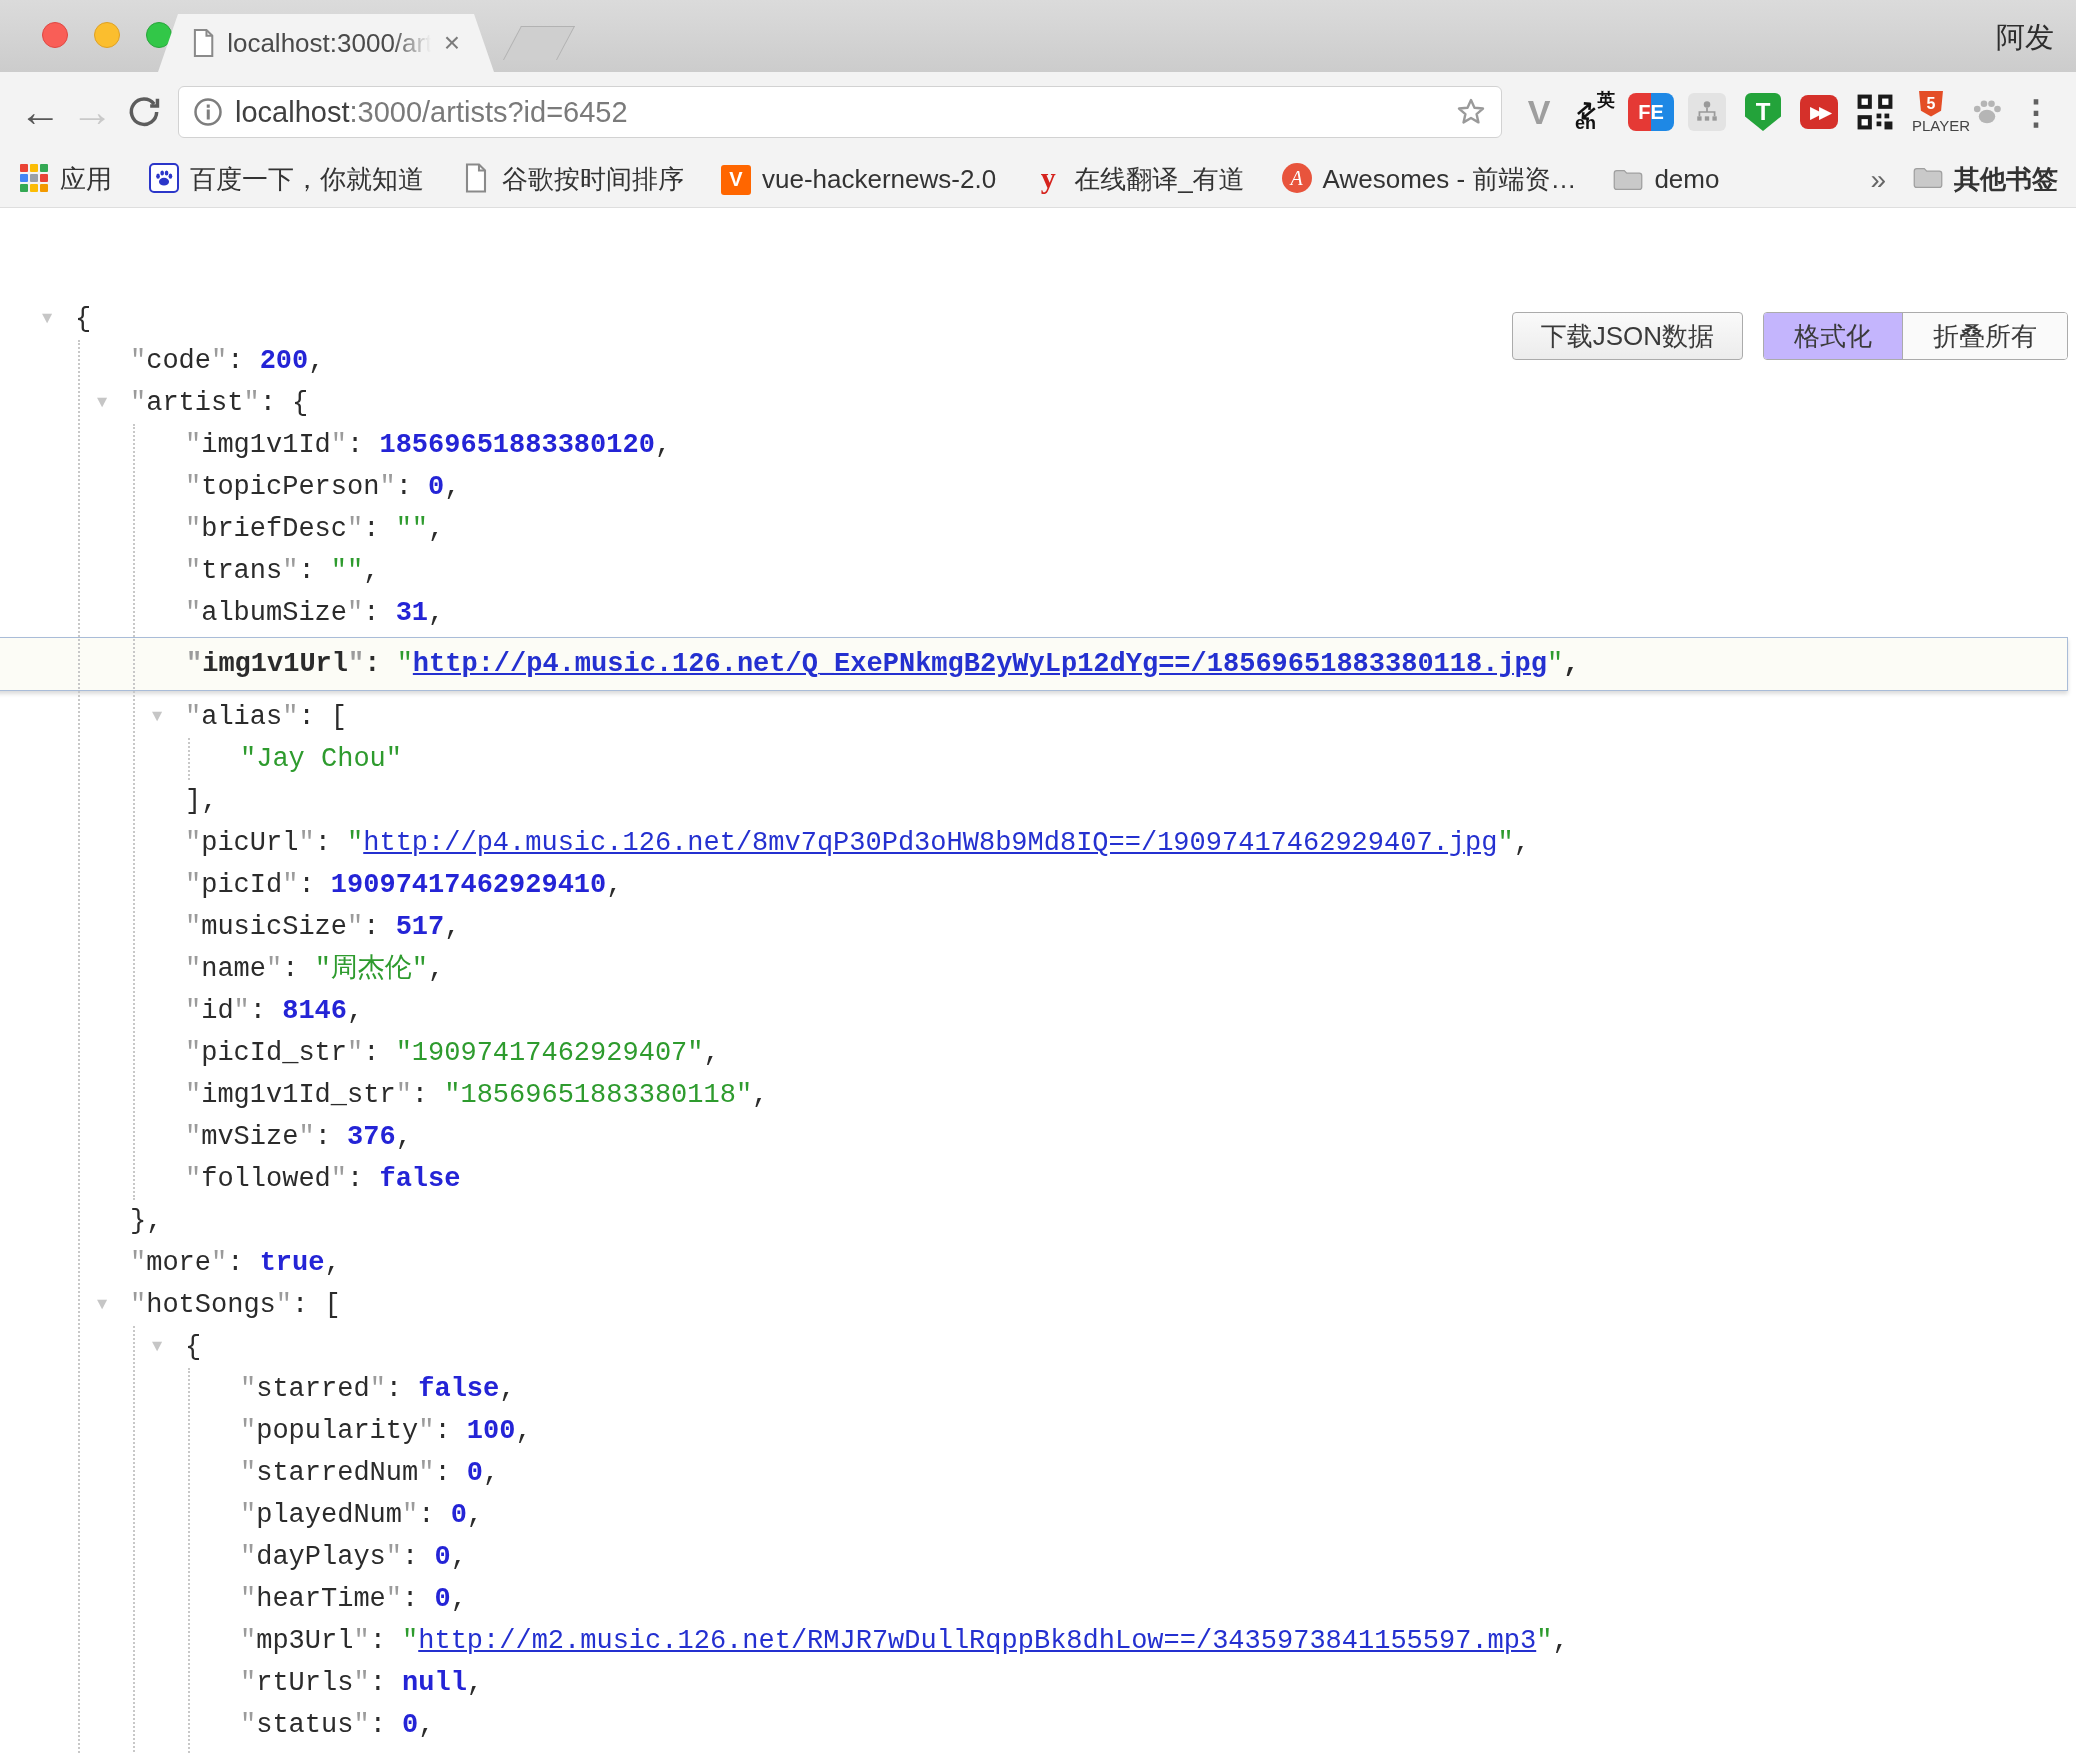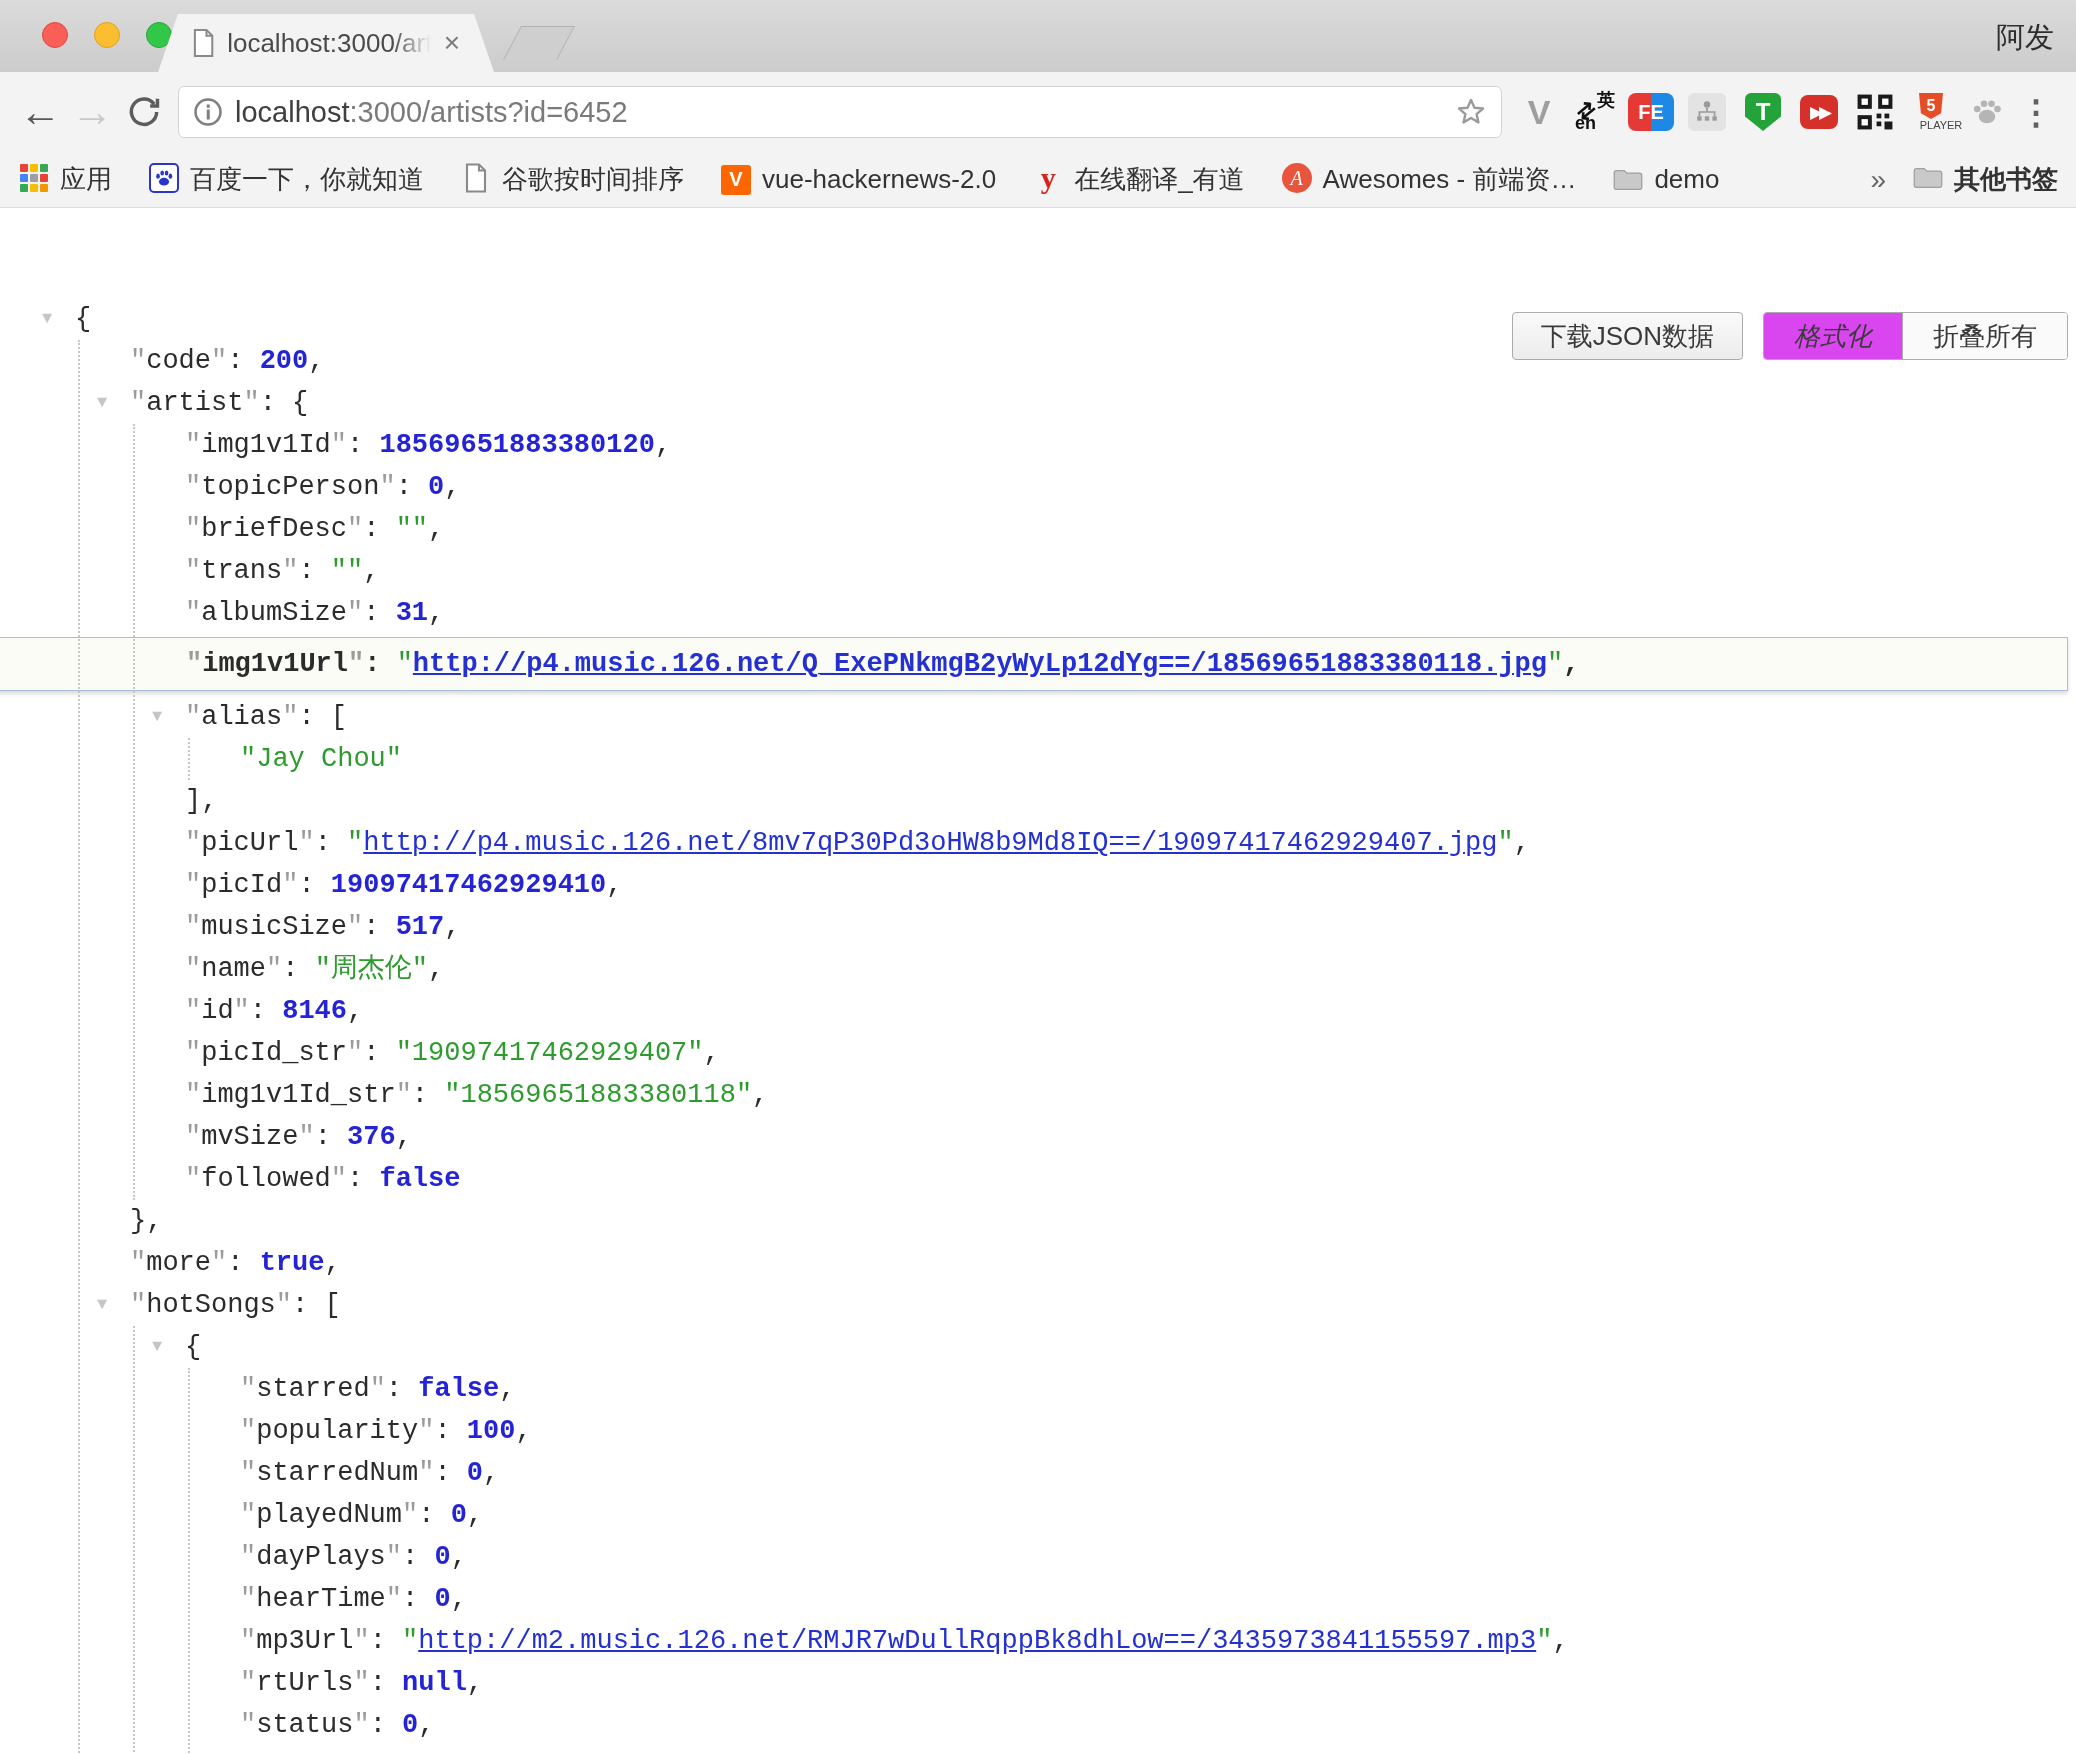"PLAYER" .h5p .lbl { font-size: 11px -> 15px }
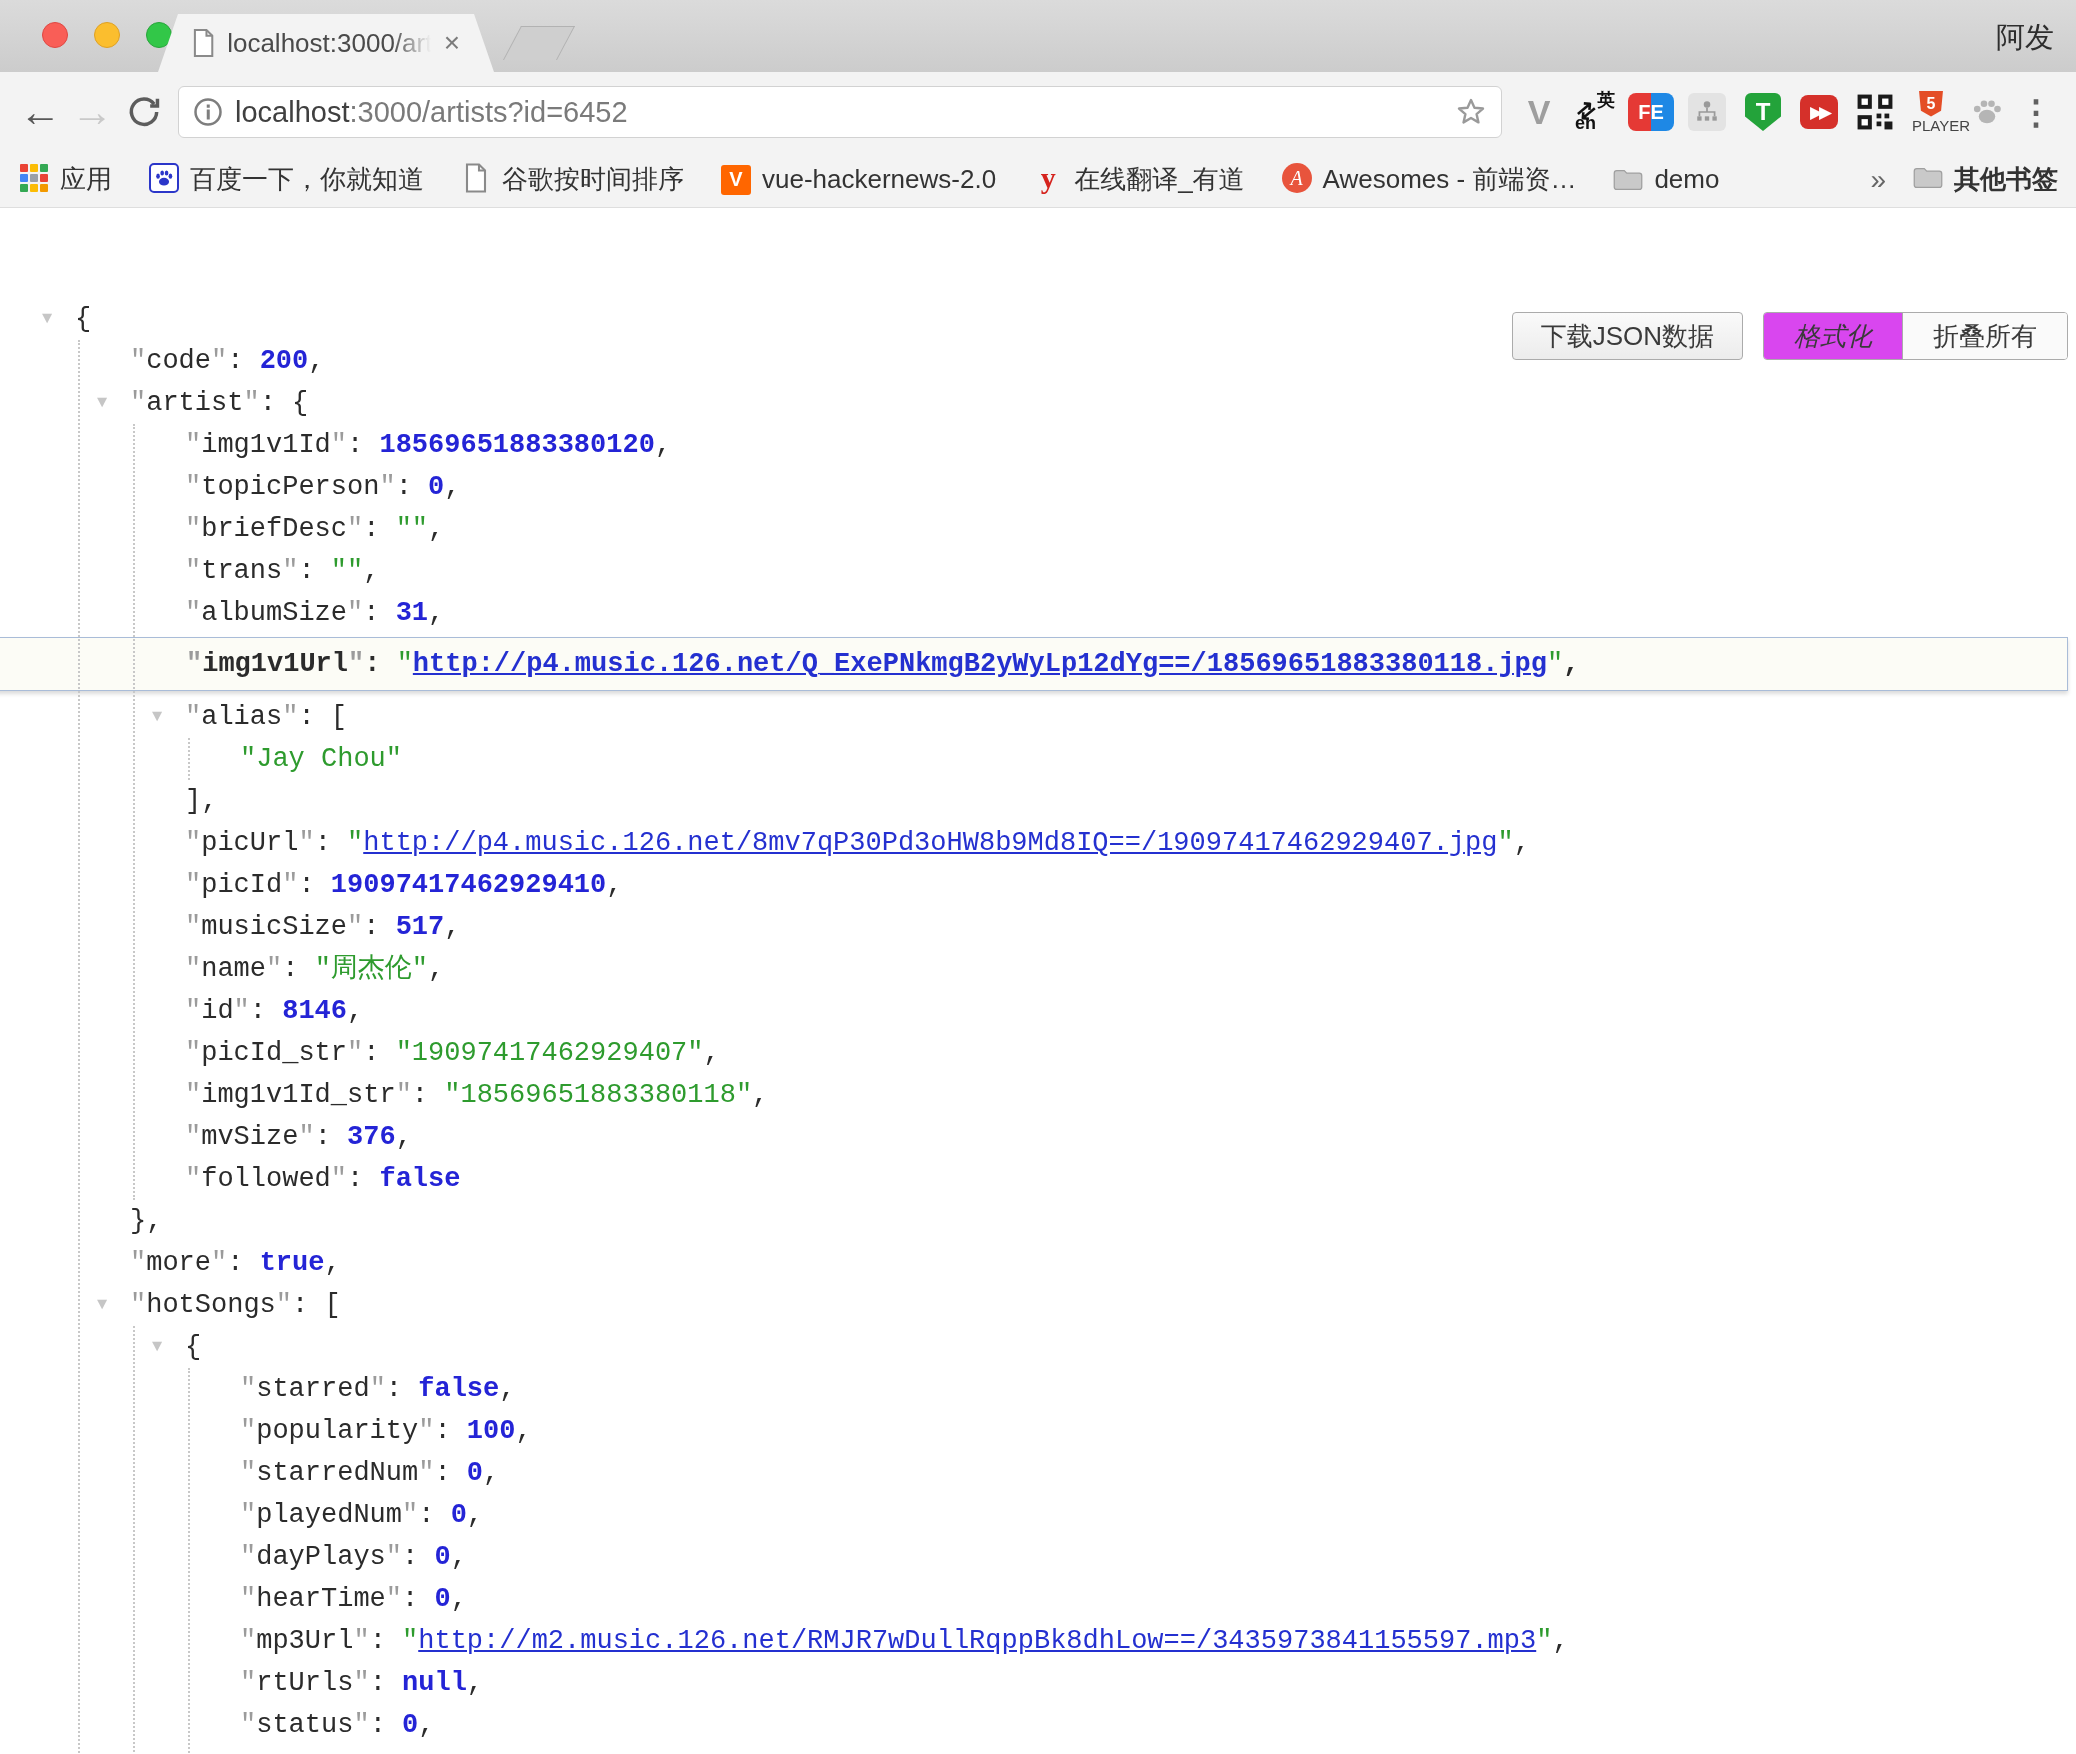"格式化" .seg.active { background: #d946ef -> #c4b5fd; font-style: italic -> none }
